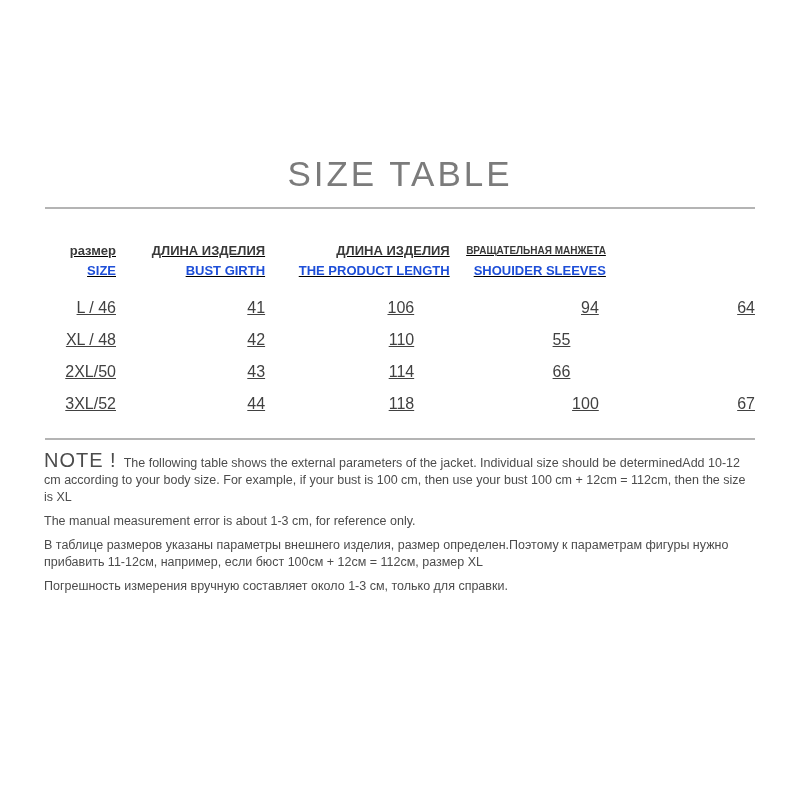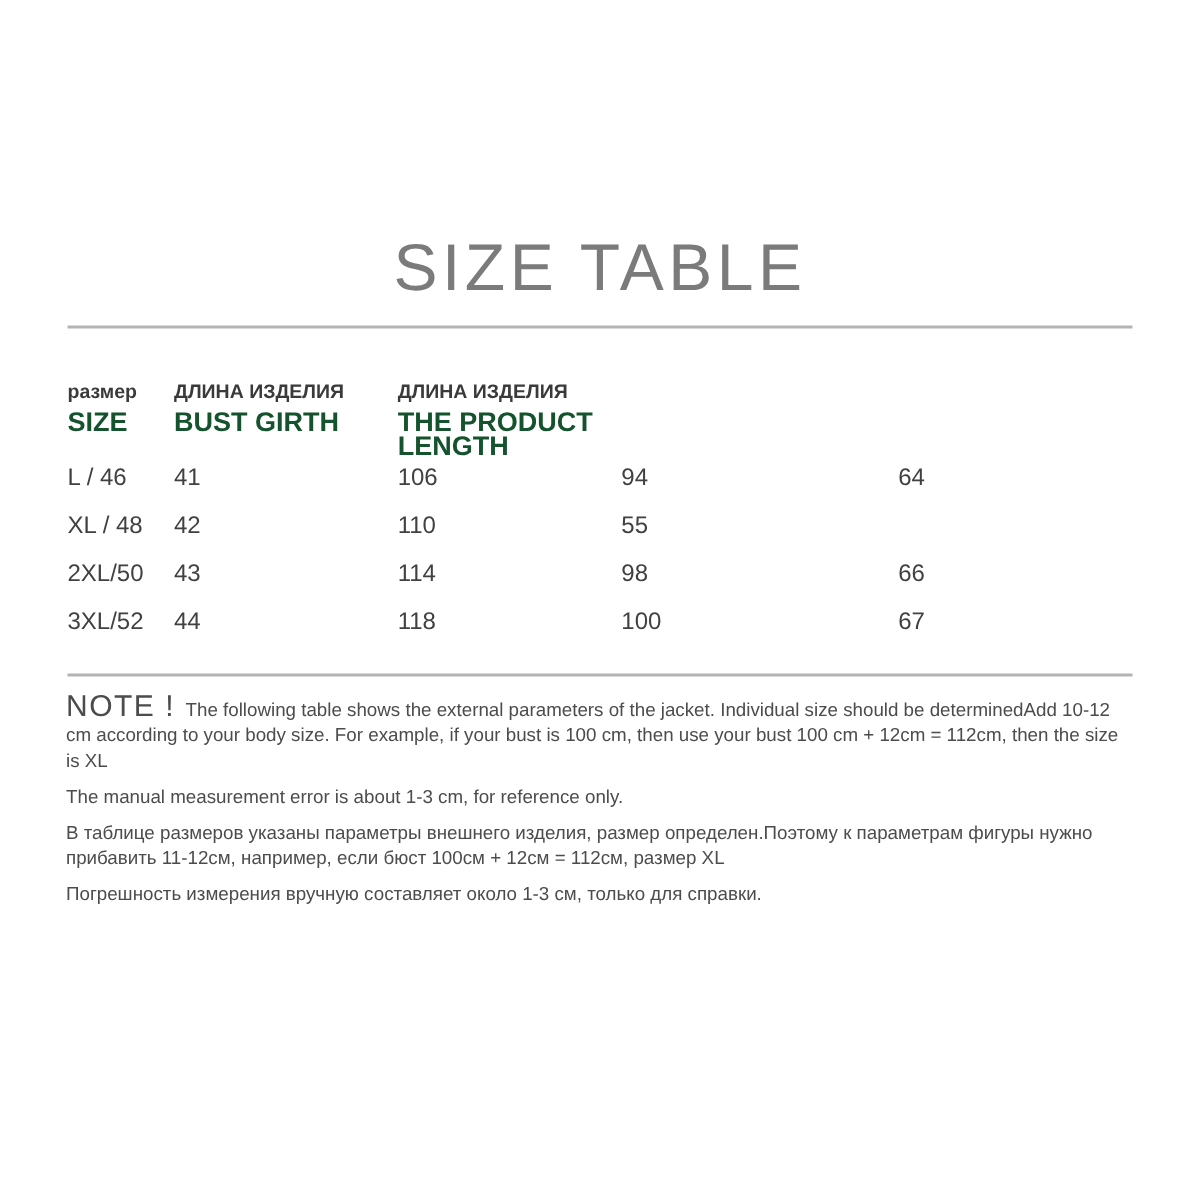"SIZE TABLE" .title { font-size: 44px -> 35px }
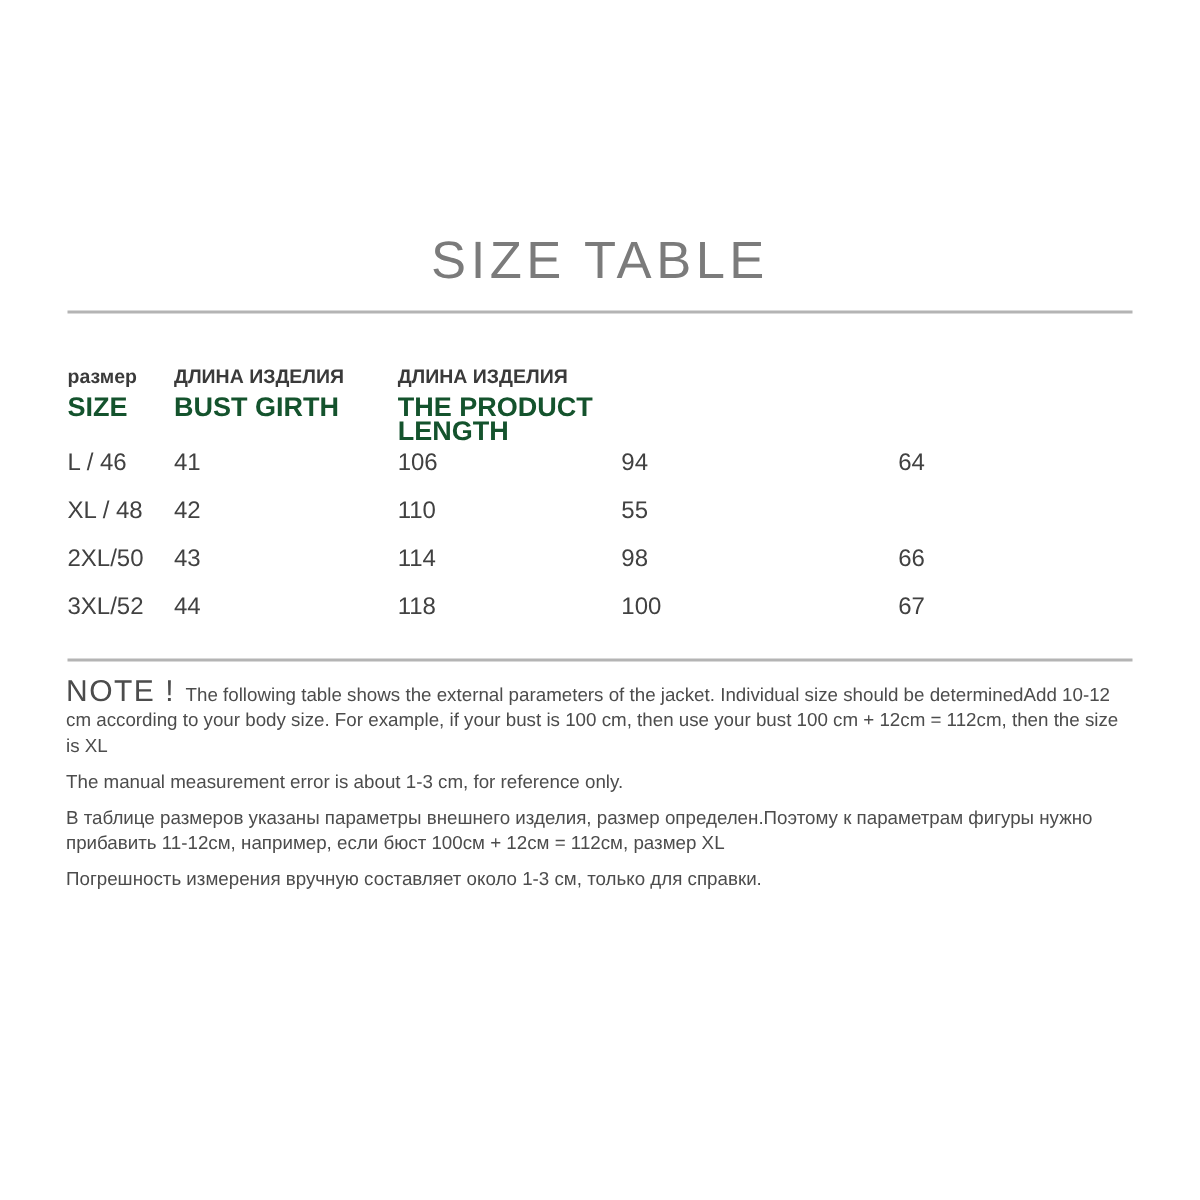"размер" .cell { text-align: left -> right; text-decoration: none -> underline }
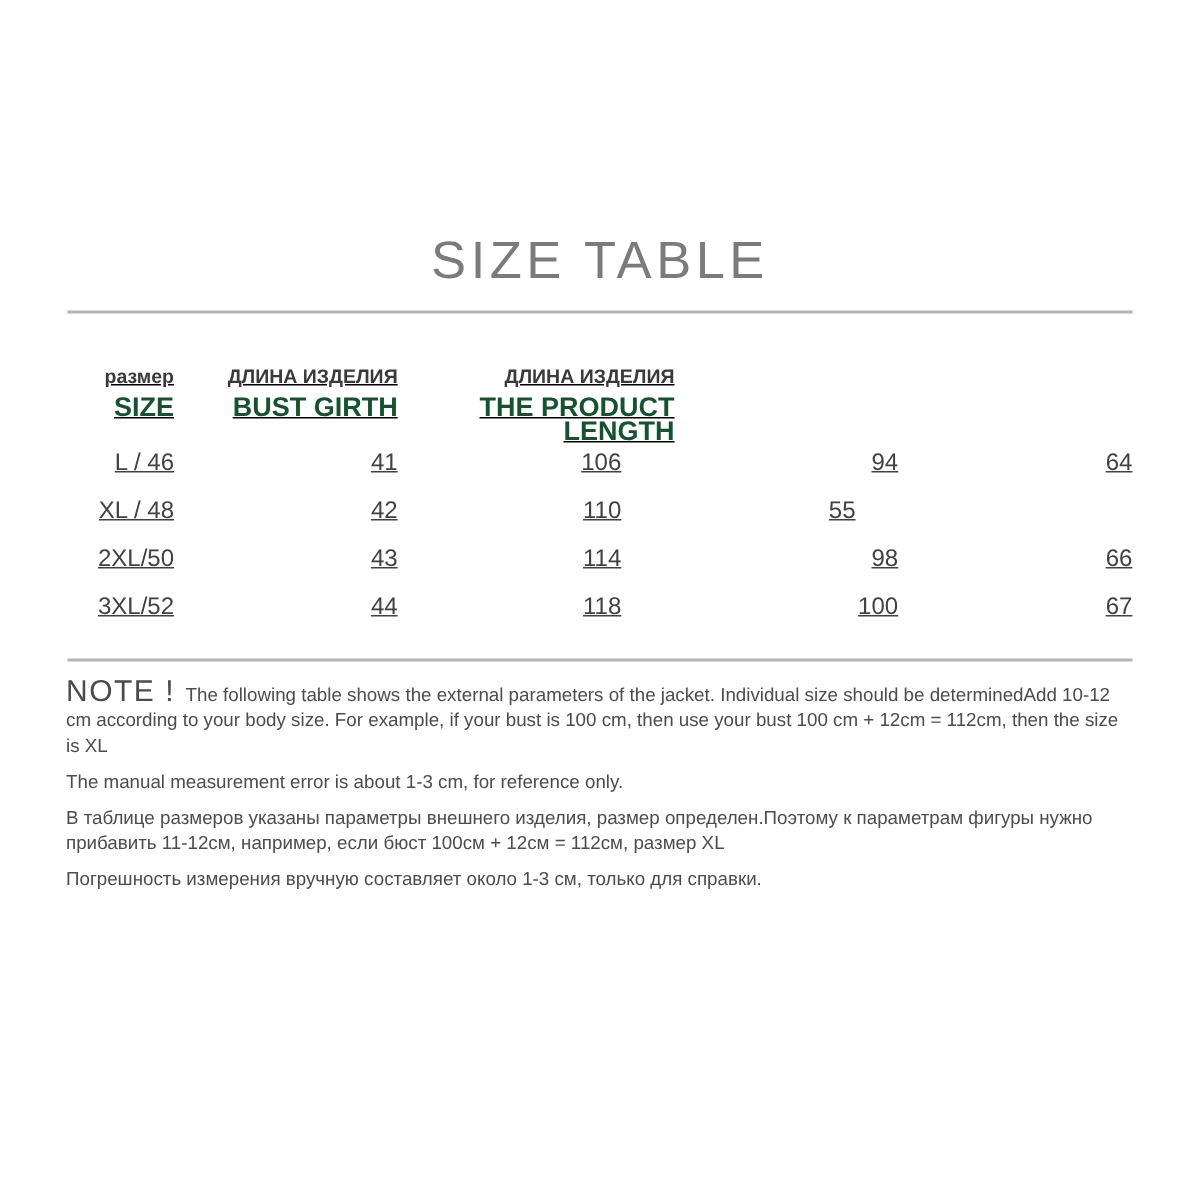"ВРАЩАТЕЛЬНАЯ МАНЖЕТА" div.cell { html: none -> <div> <div>ВРАЩАТЕЛЬНАЯ МАНЖЕТА</div> <div>SHOUIDER SLEEVES</div> </div> }
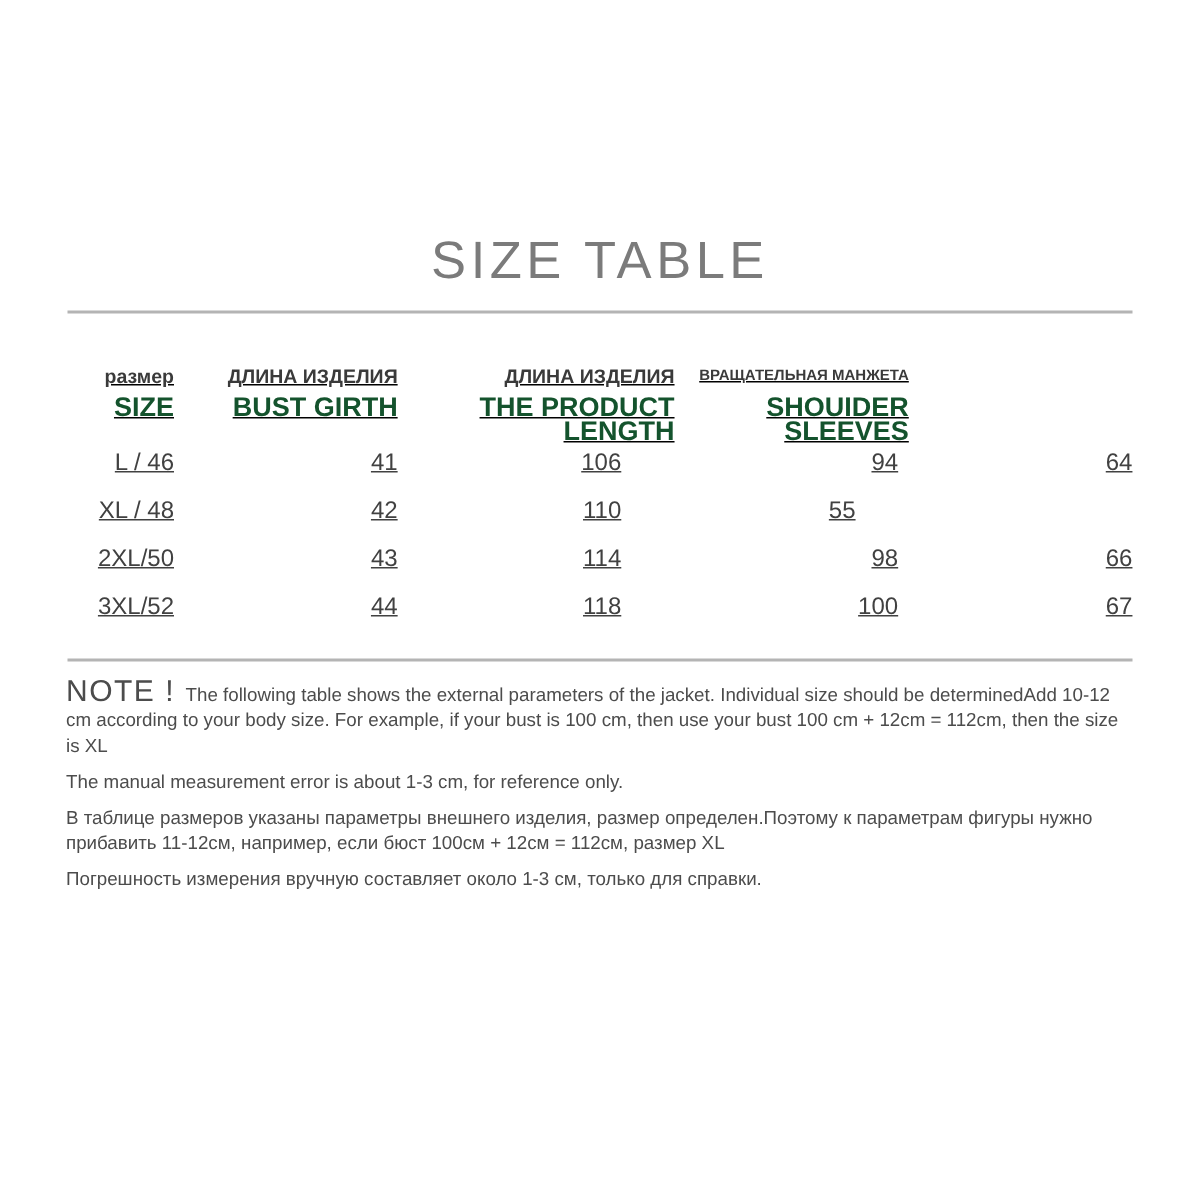"SIZE" .header-cell .en { color: #14532d -> #1d4ed8; font-size: 18px -> 13px }
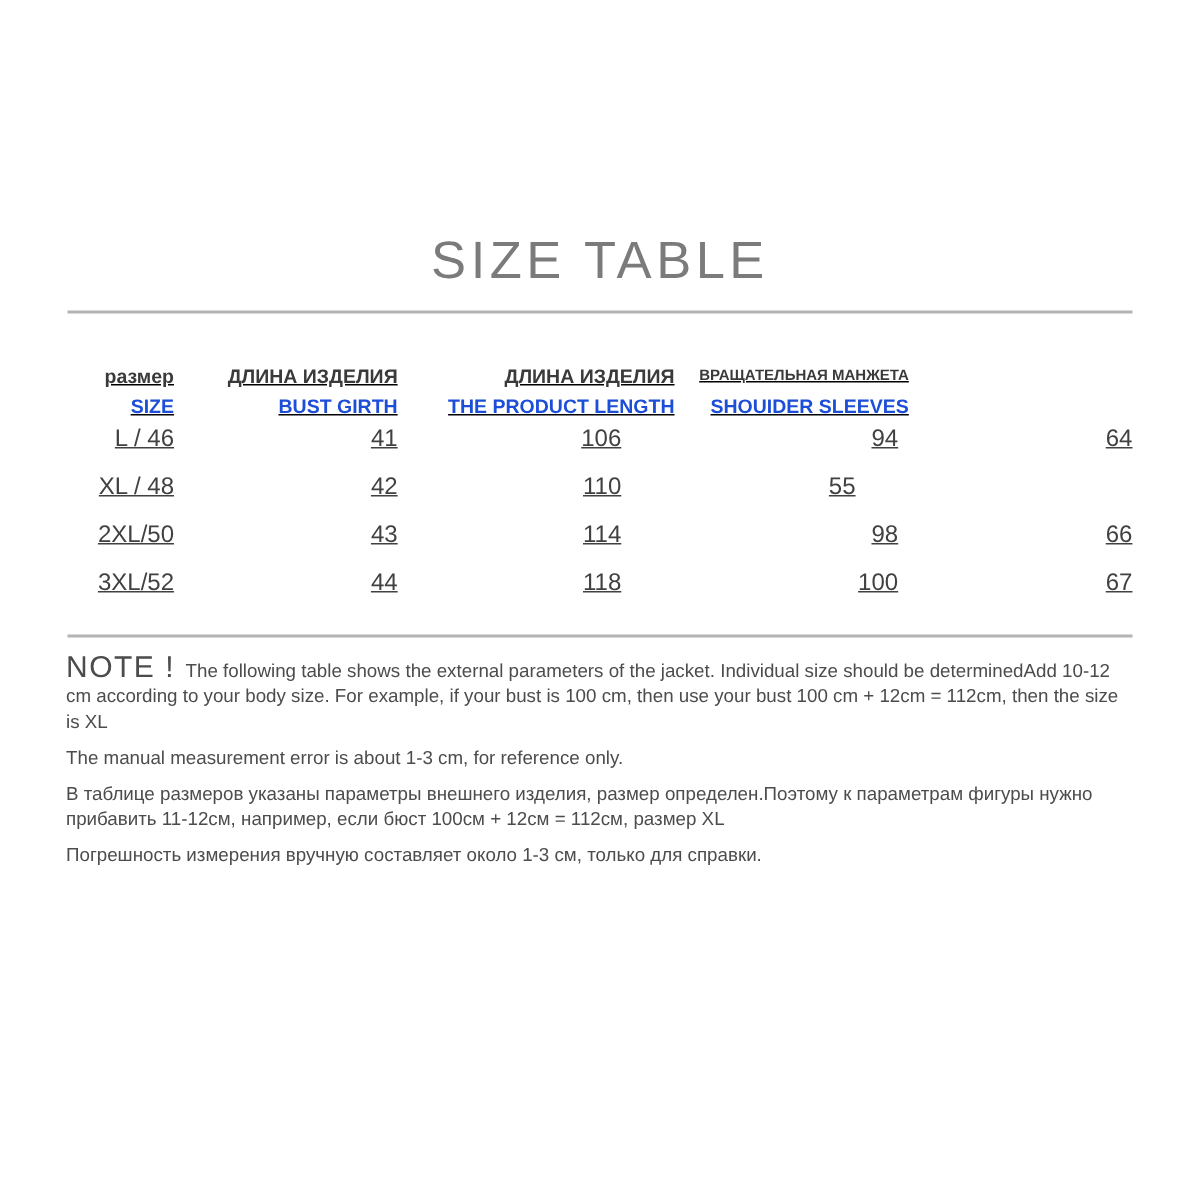"L / 46" .data-row.first { margin-top: 6px -> 21px }
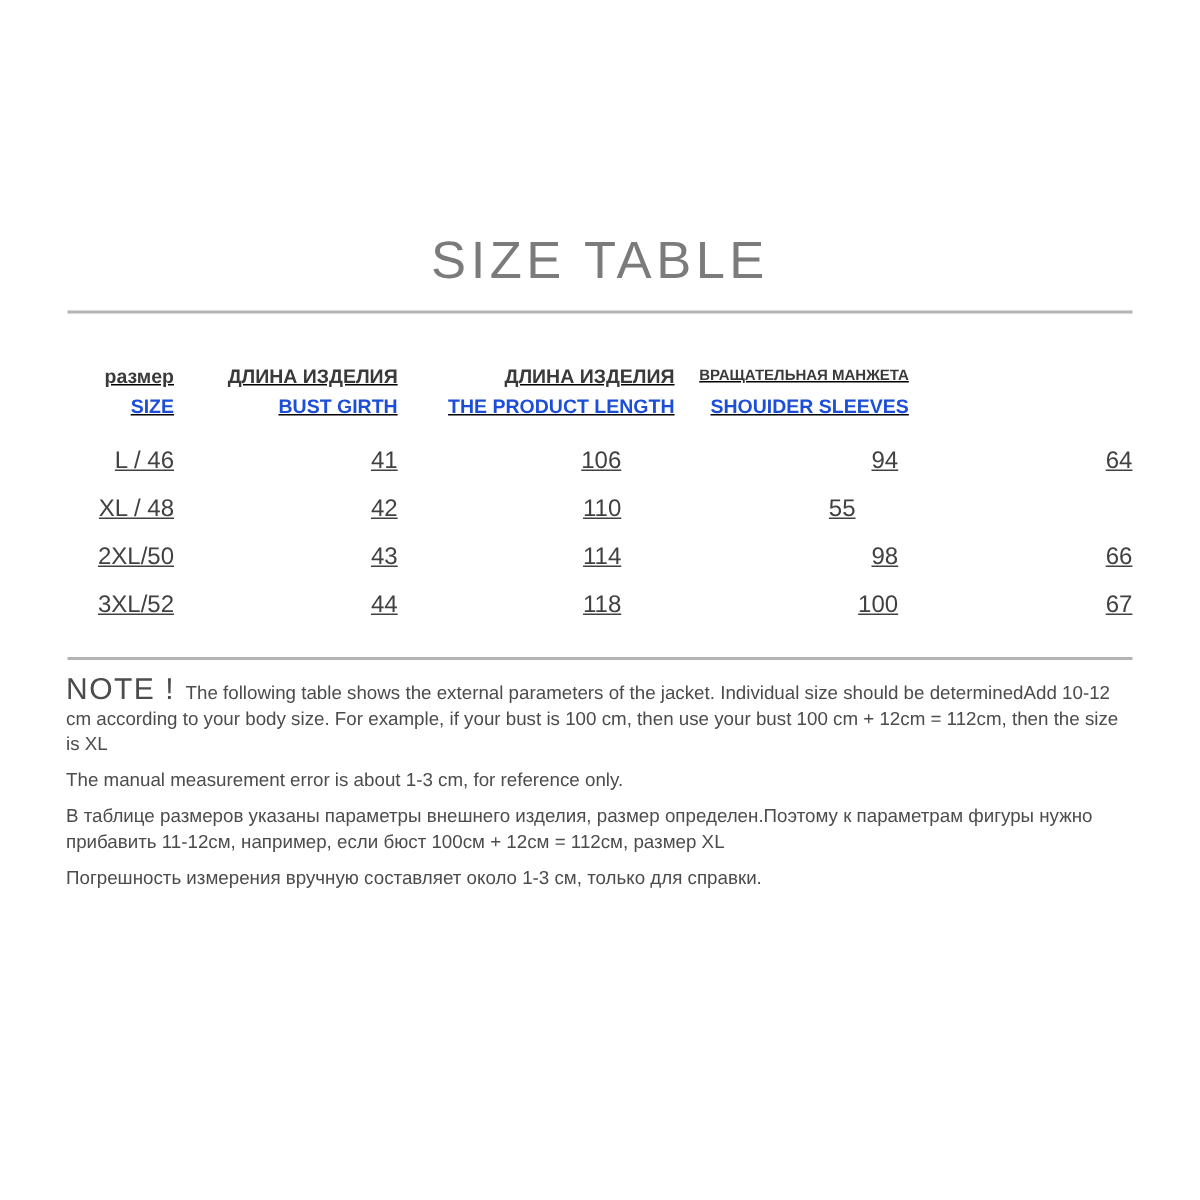"98" div.cell { html: <div>98</div> -> none }
